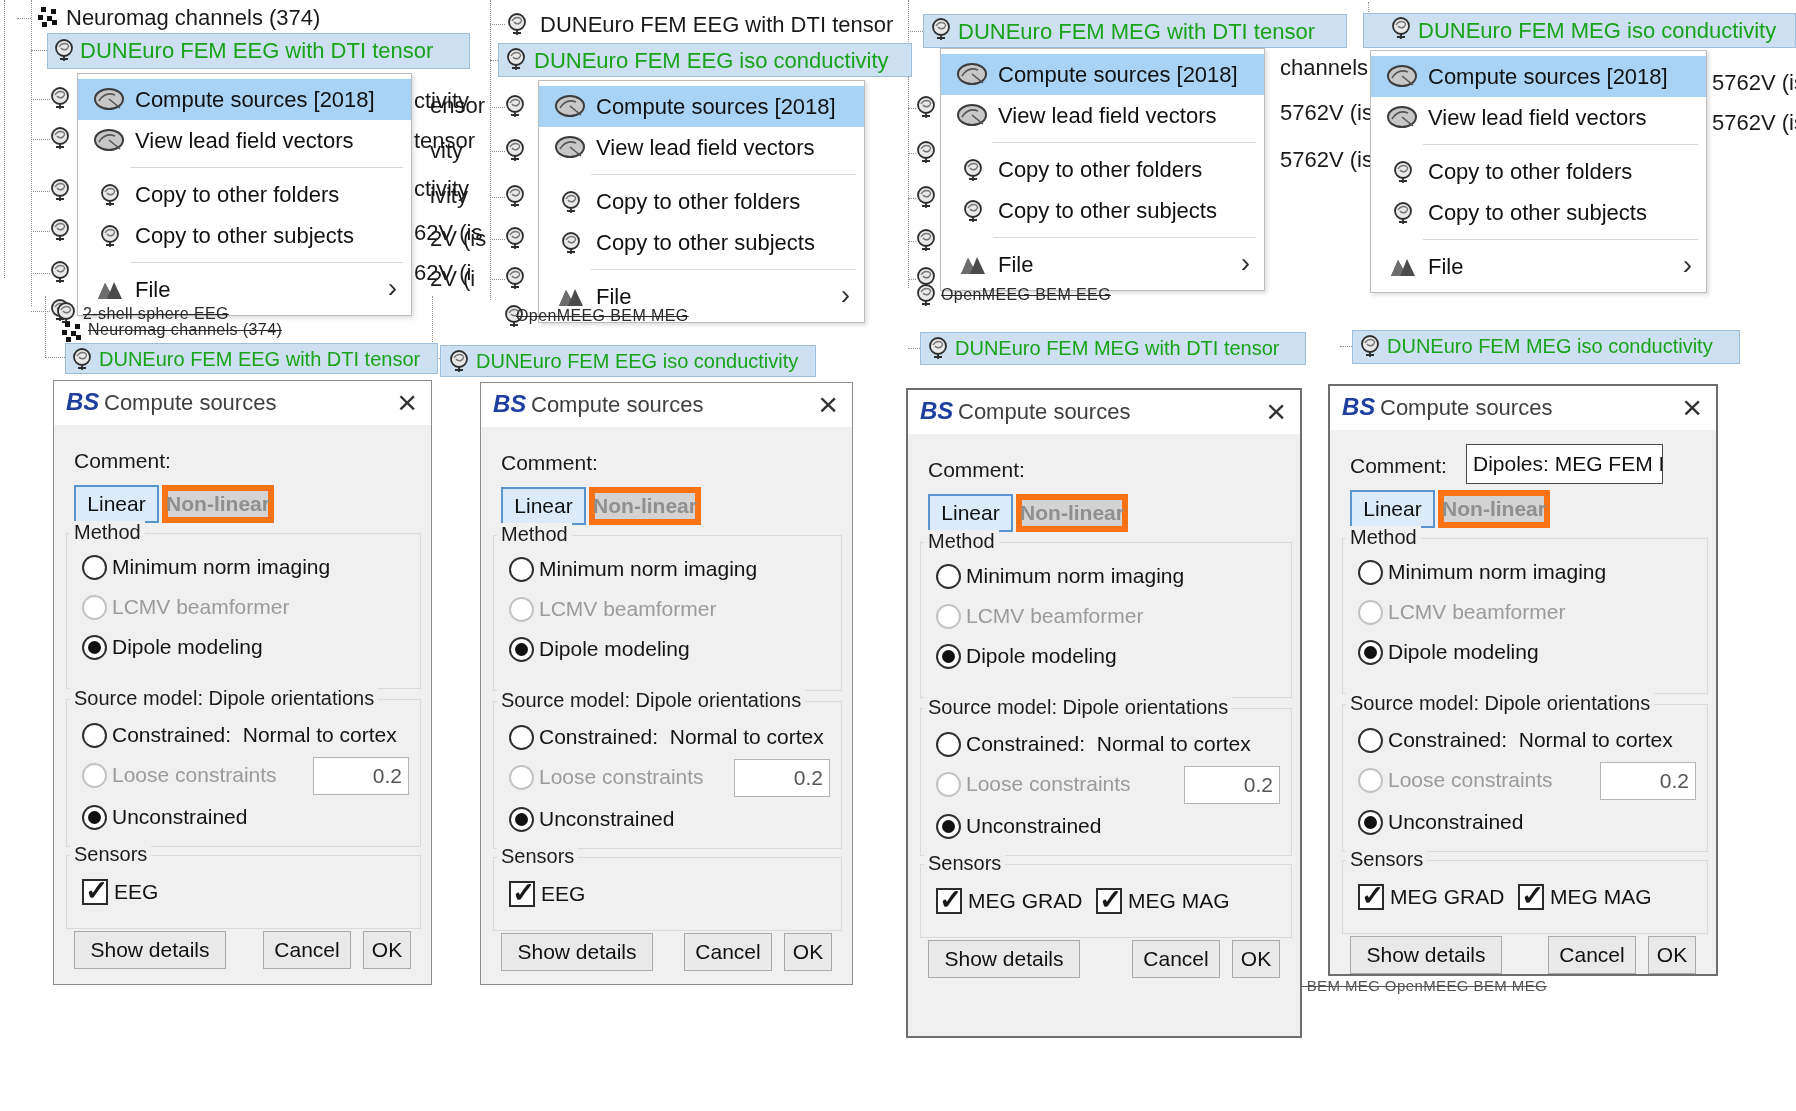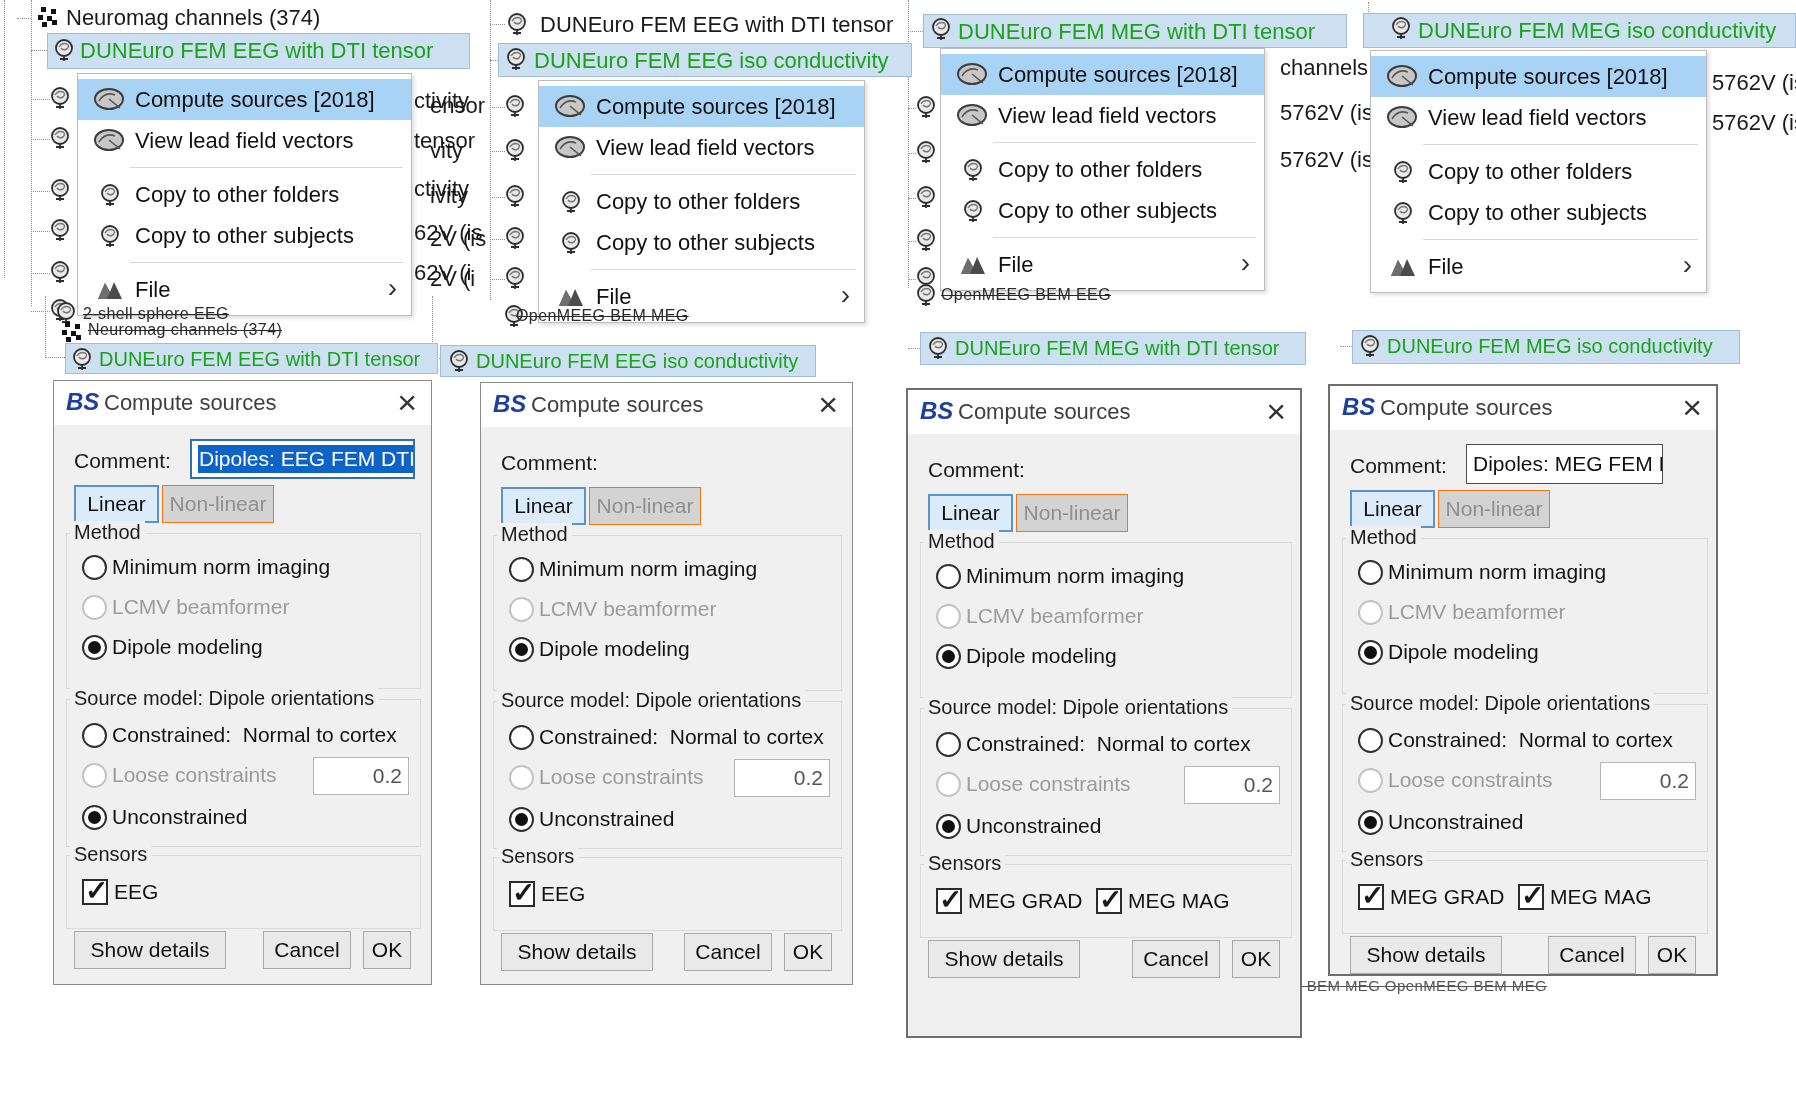"Dipoles: EEG FEM DTI" div.fld { html: <div><span>Dipoles: EEG FEM DTI</span></div> -> none }
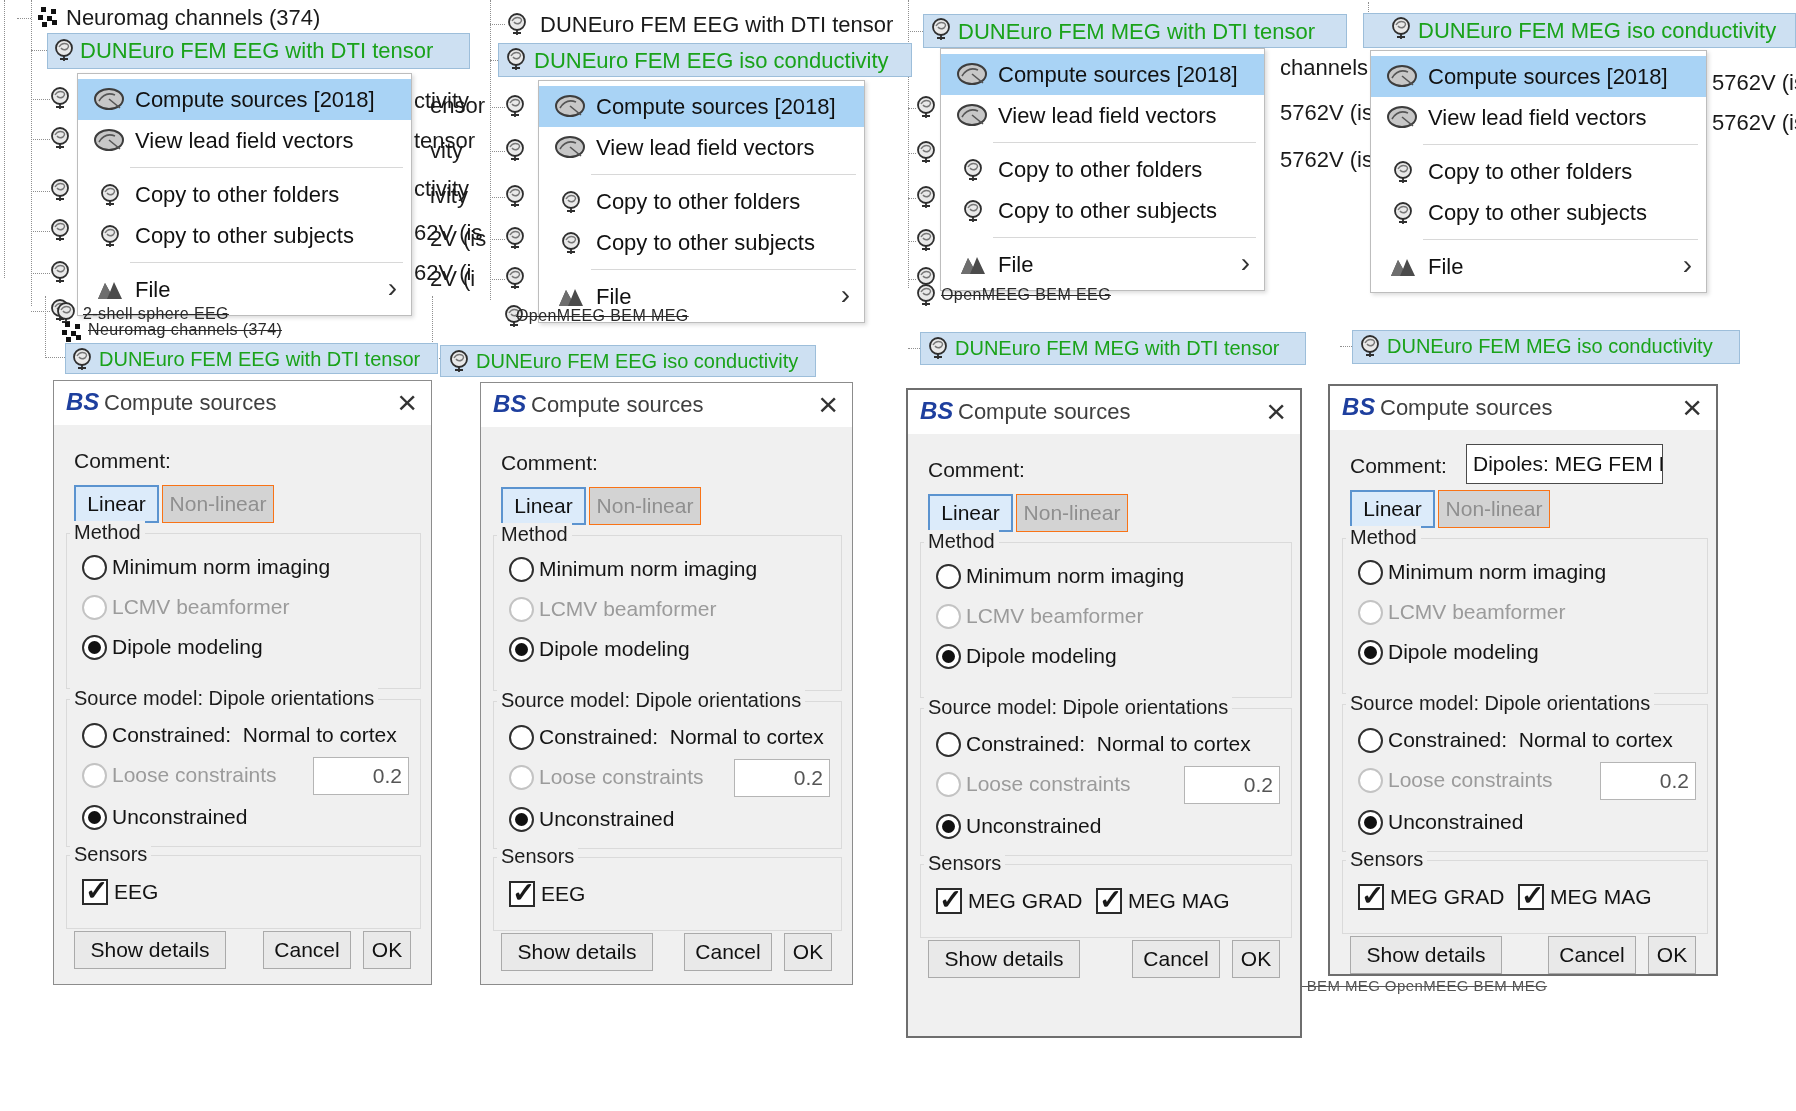"Non-linear" .btn.nonlinear { border: 1px solid #f97316 -> 6px solid #f97316; font-weight: none -> bold }
